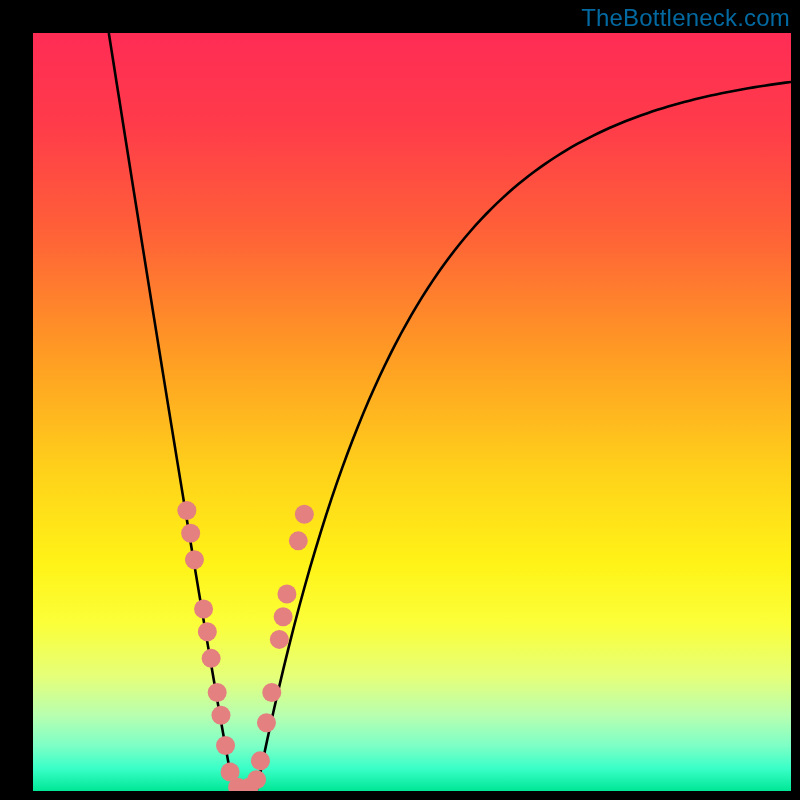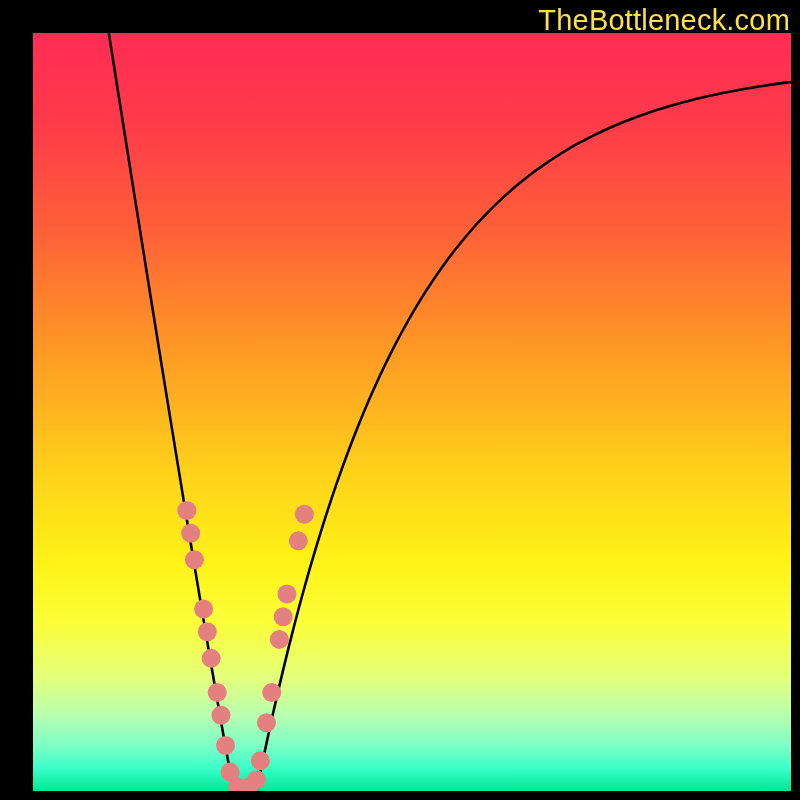"TheBottleneck.com" .attribution { color: #fde047 -> #0369a1; font-size: 29px -> 24px }
